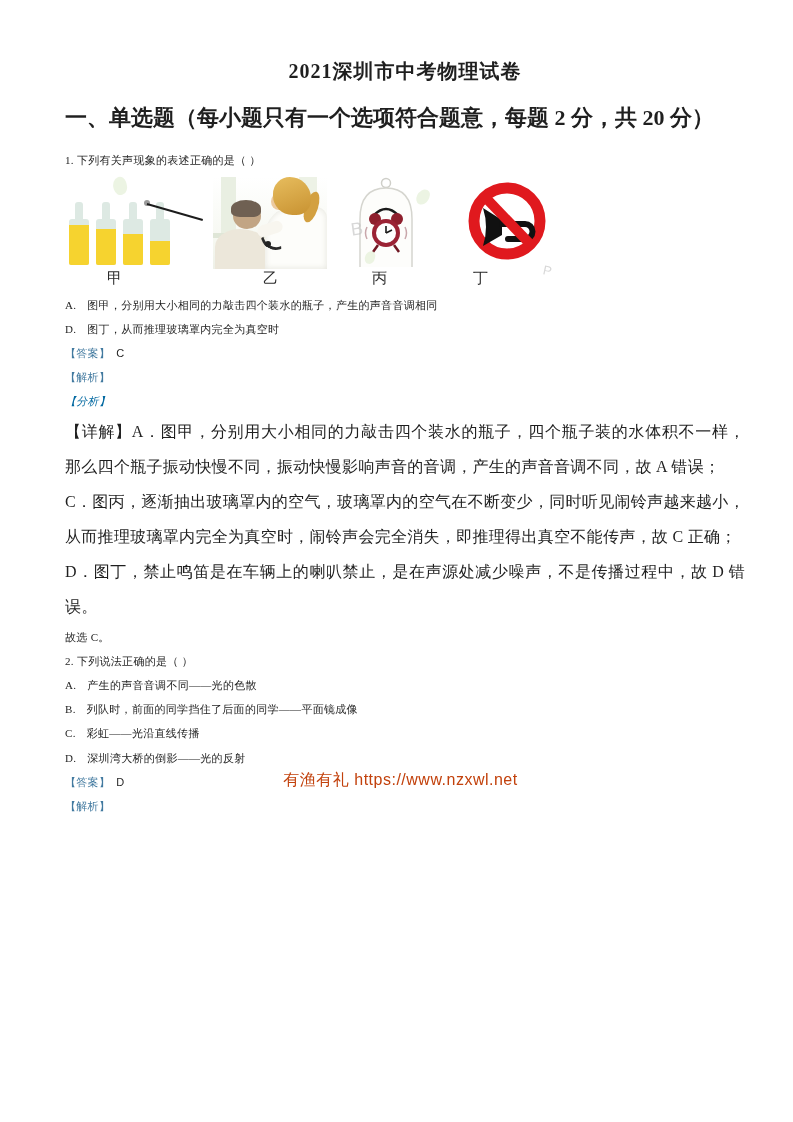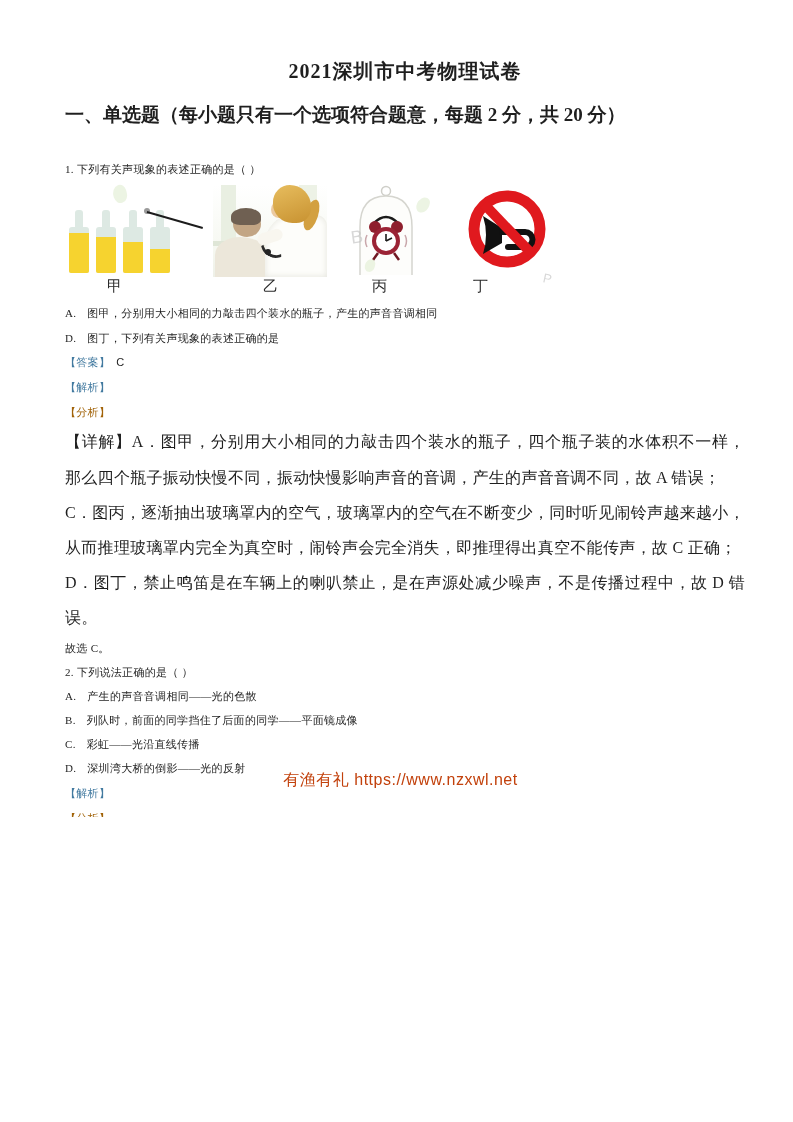"一、单选题（每小题只有一个选项符合题意，每题 2 分，共 20 分）" .section-heading { font-size: 19px -> 22px; margin: 0 0 26px 0 -> 0 0 12px 0 }
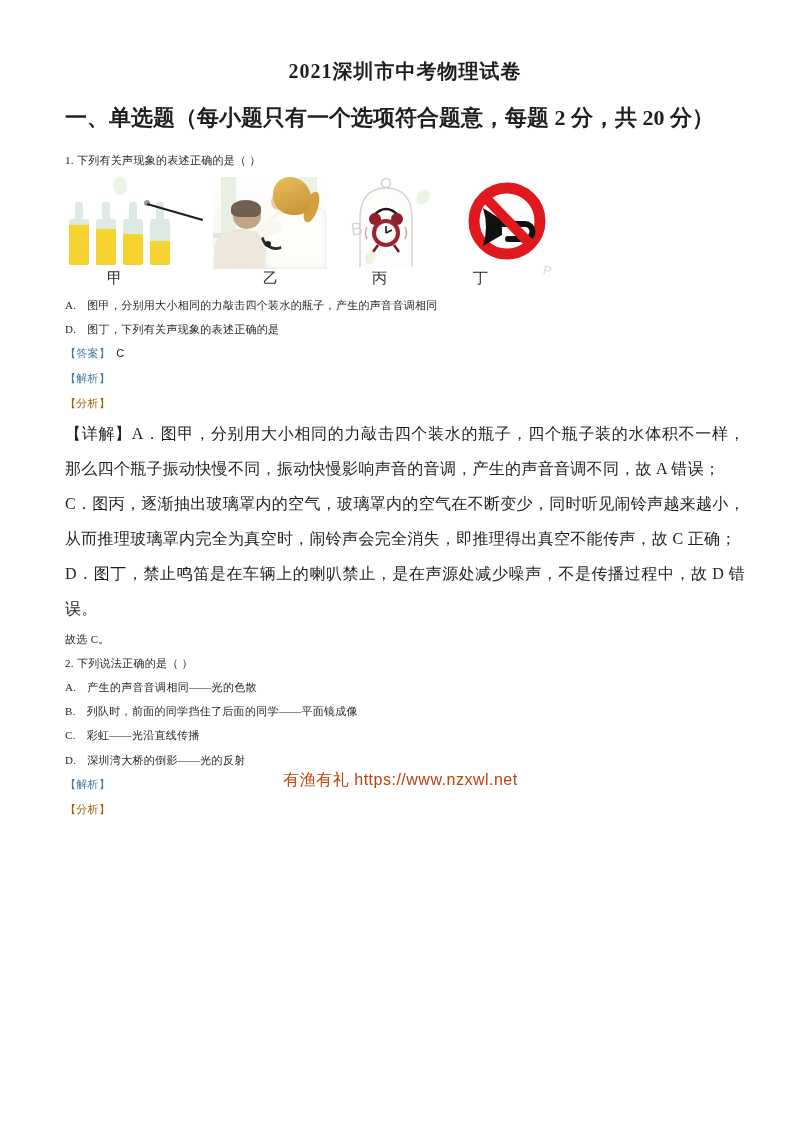"图丁，下列有关声现象的表述正确的是" span { text: 下列有关声现象的表述正确的是 -> 从而推理玻璃罩内完全为真空时 }
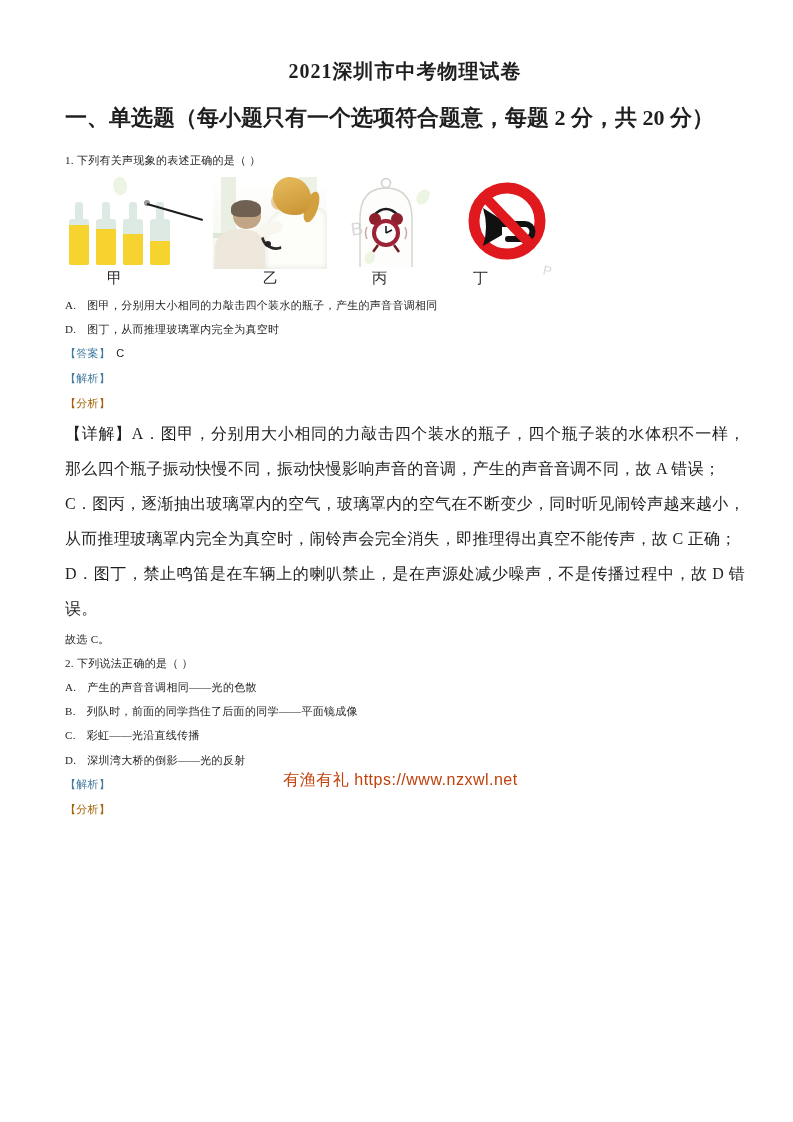"【答案】" .ans-label { font-family: Liberation Mono, monospace -> none }
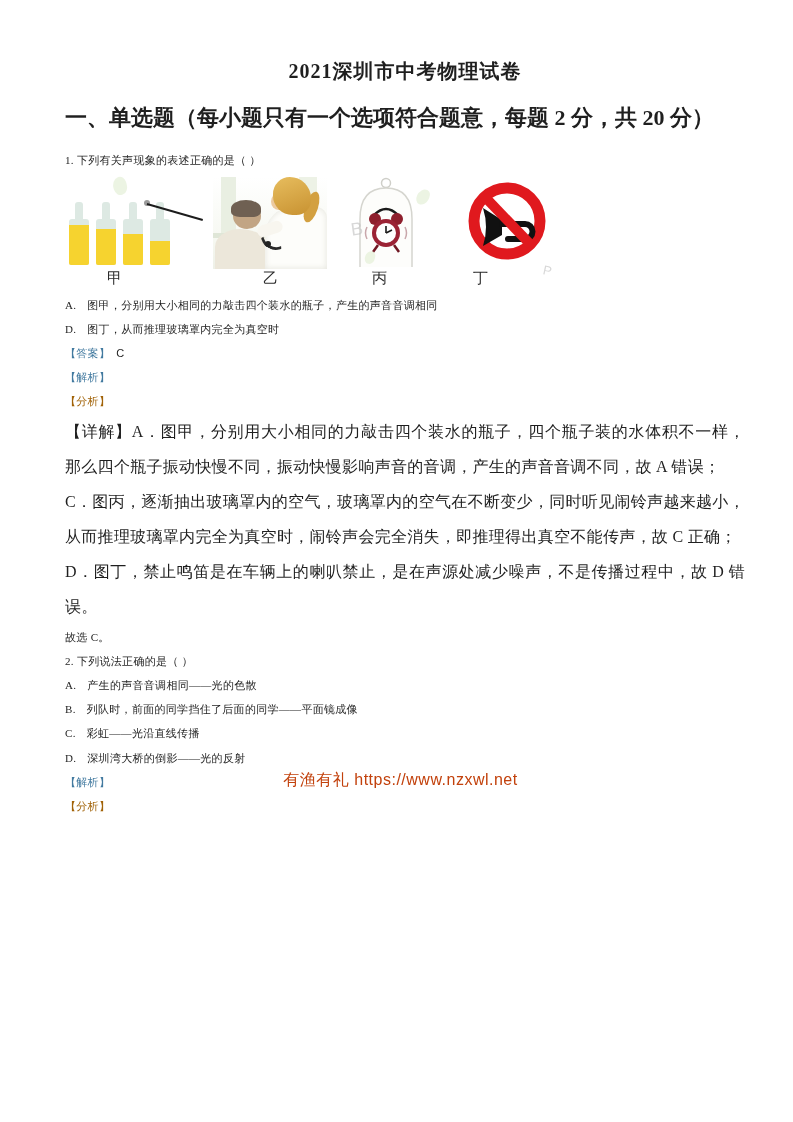"【分析】" .fenxi { color: #a16207 -> #0369a1; font-style: none -> italic }
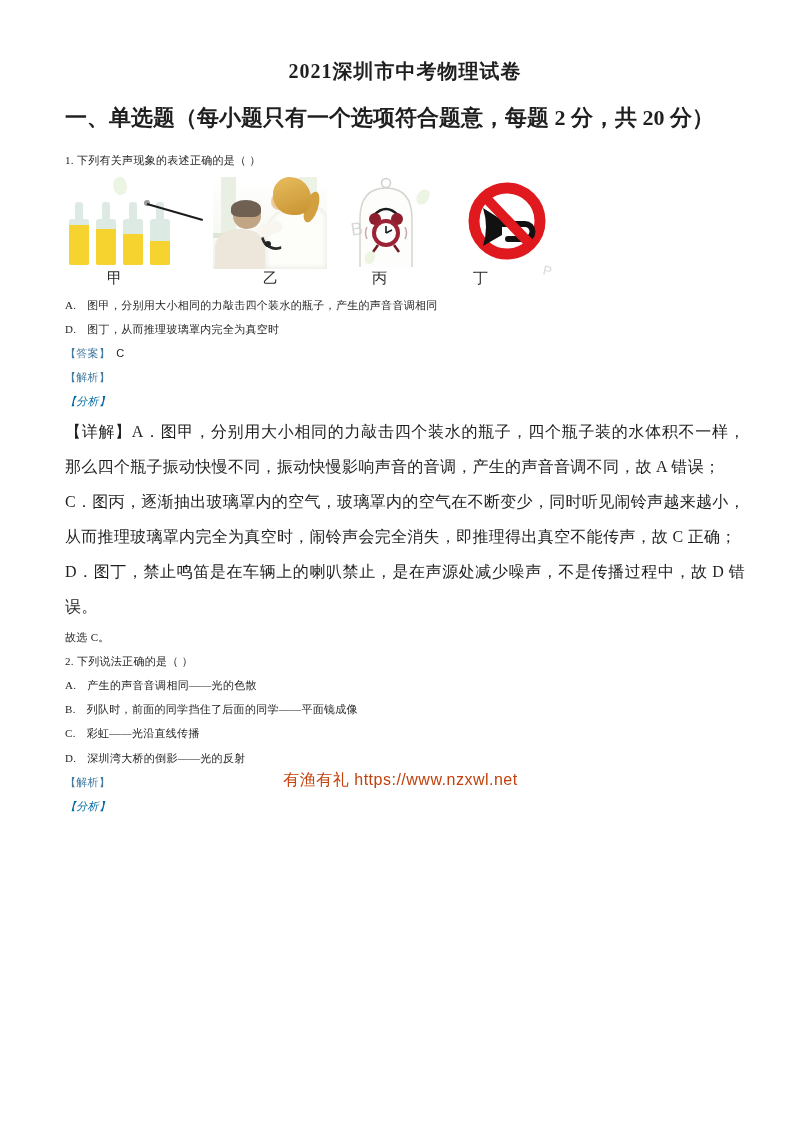"产生的声音音调相同——光的色散" span { text: 相 -> 不 }
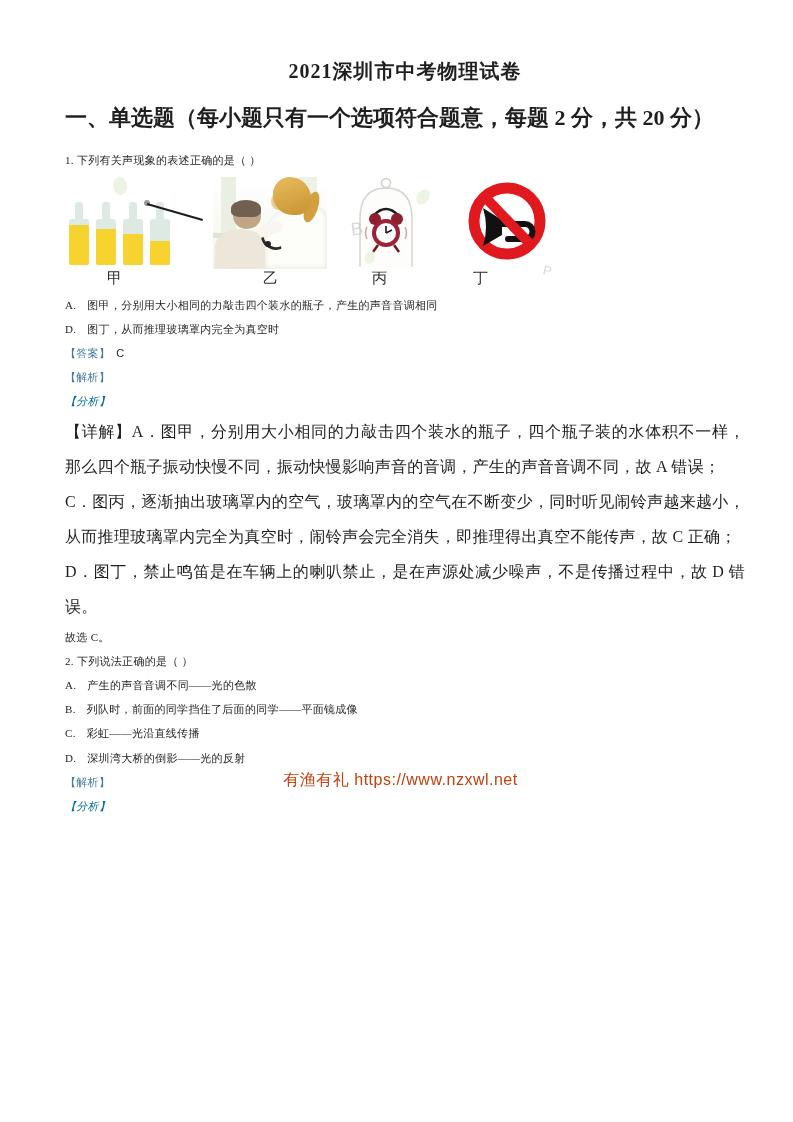"【答案】 D" p.row { html: none -> <p><span>【答案】</span><span>D</span></p> }
